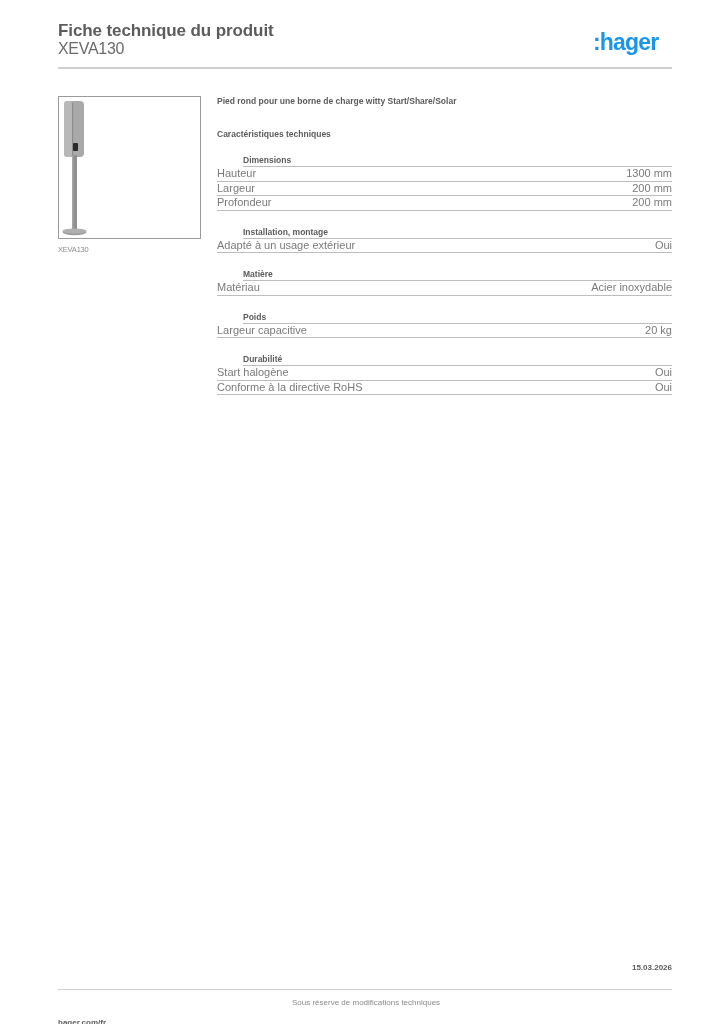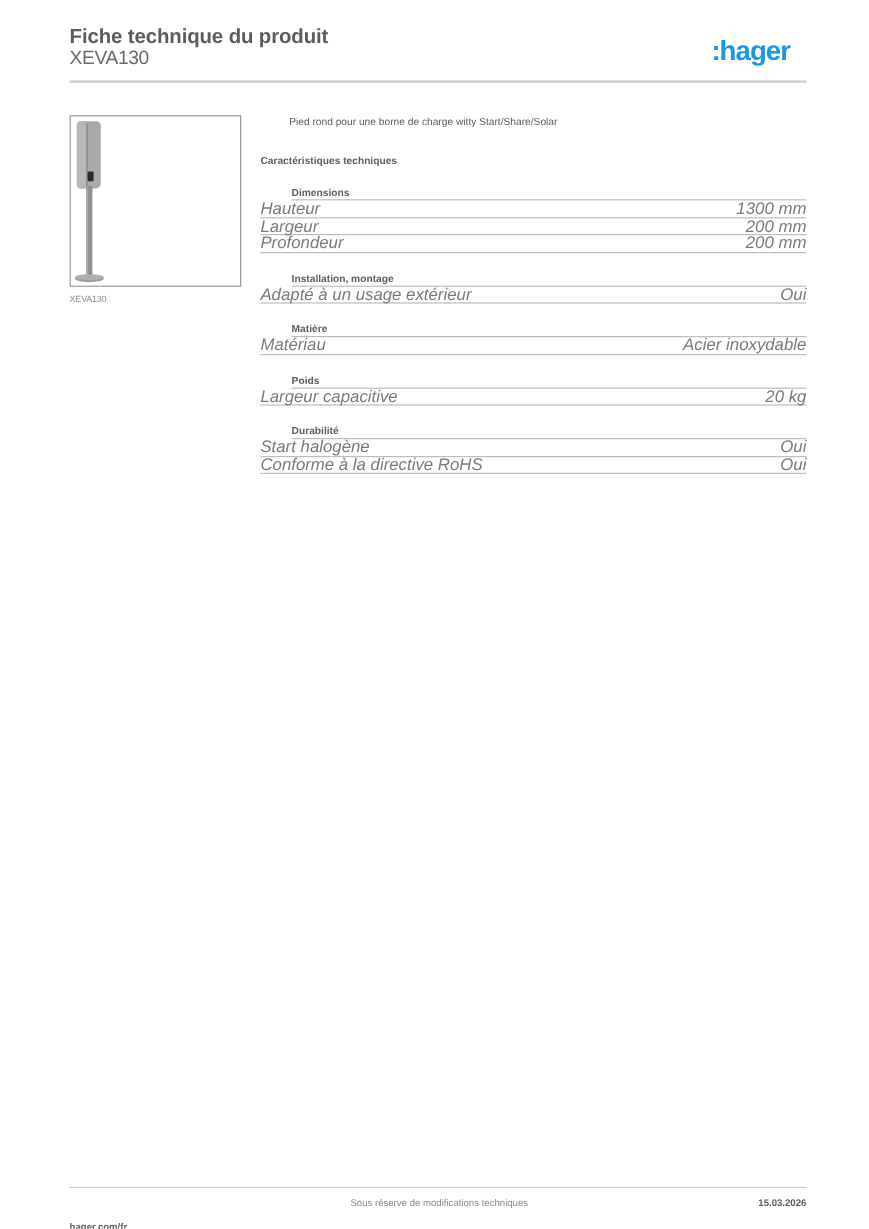"Pied rond pour une borne" .desc { font-weight: normal -> bold; margin-left: 24px -> none }
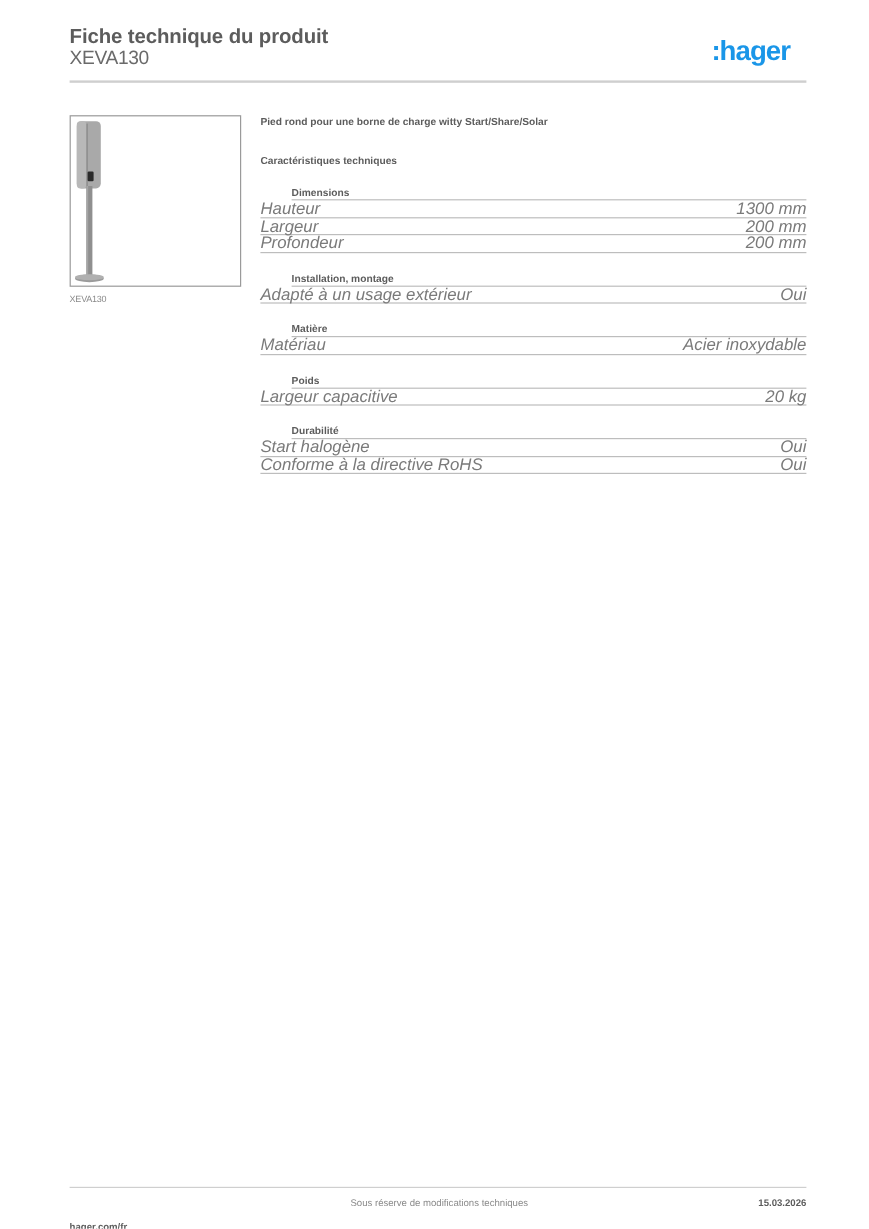"Hauteur" .row { font-size: 14px -> 11px; font-style: italic -> none }
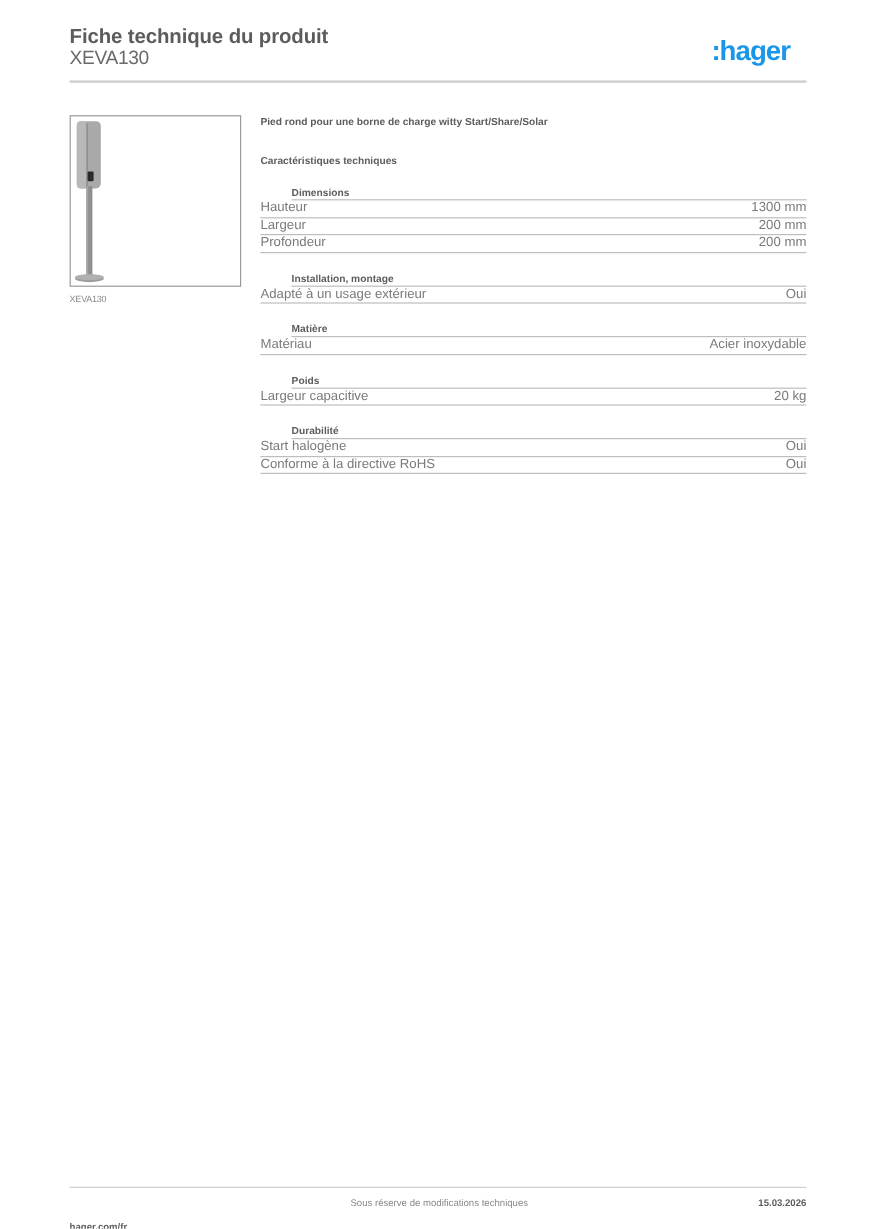"15.03.2026" .footer-right { top: 998px -> 963px }
